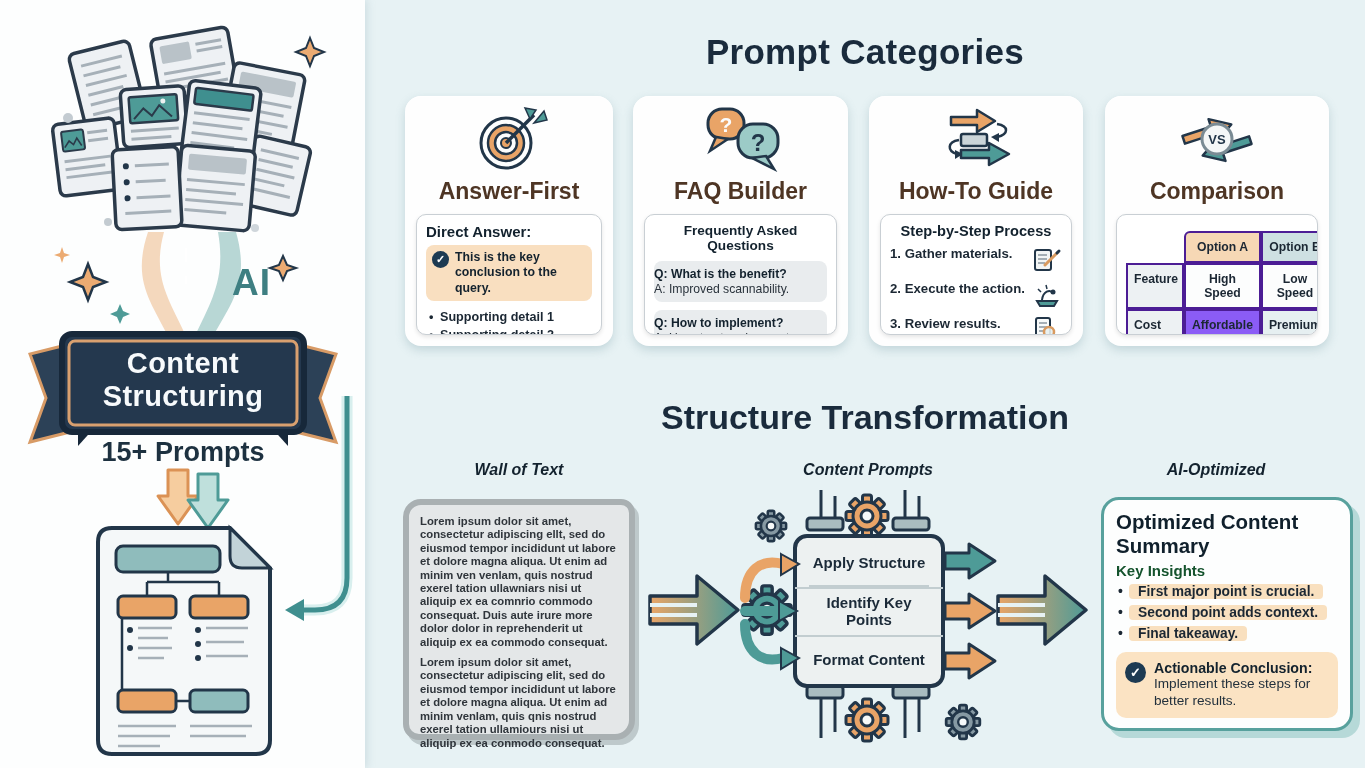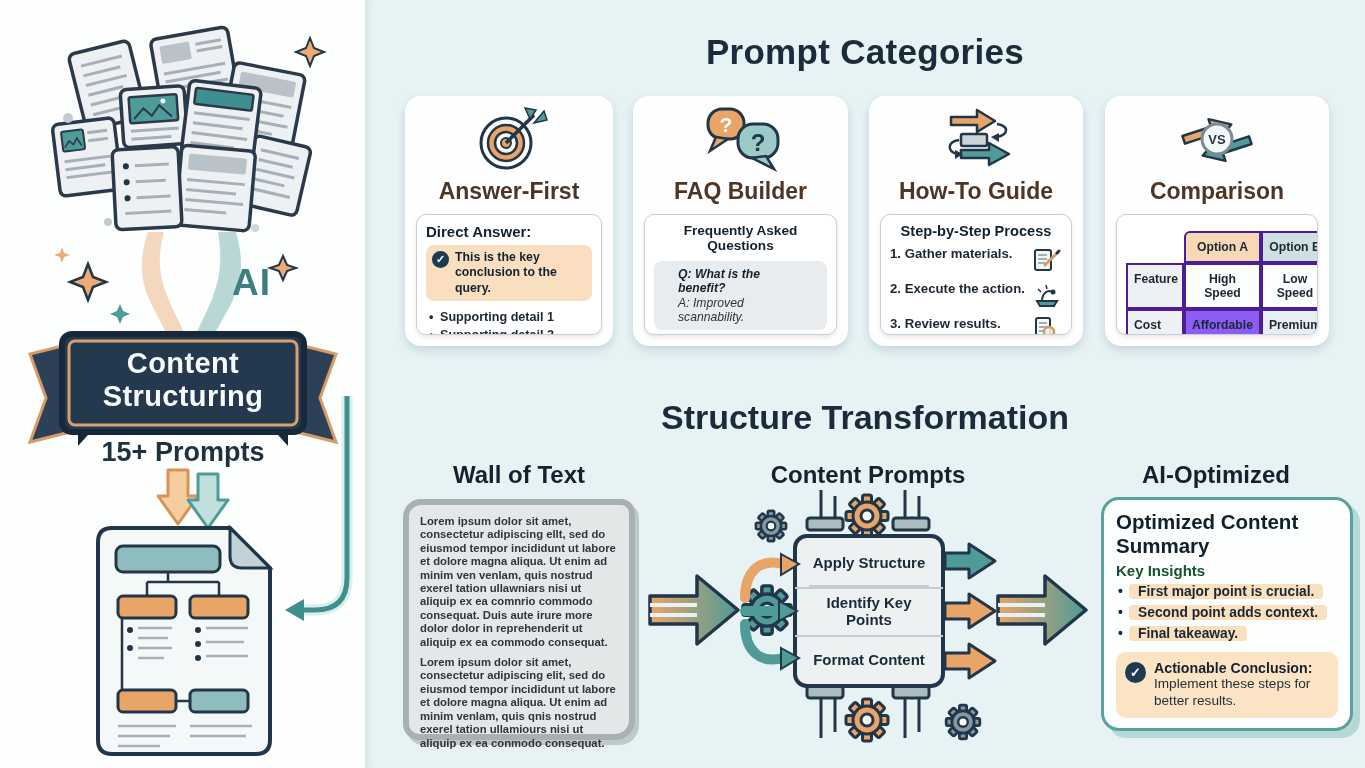"Q: What is the benefit?" .qa-box { font-style: italic -> none; padding: 6px 24px -> 6px 0 }
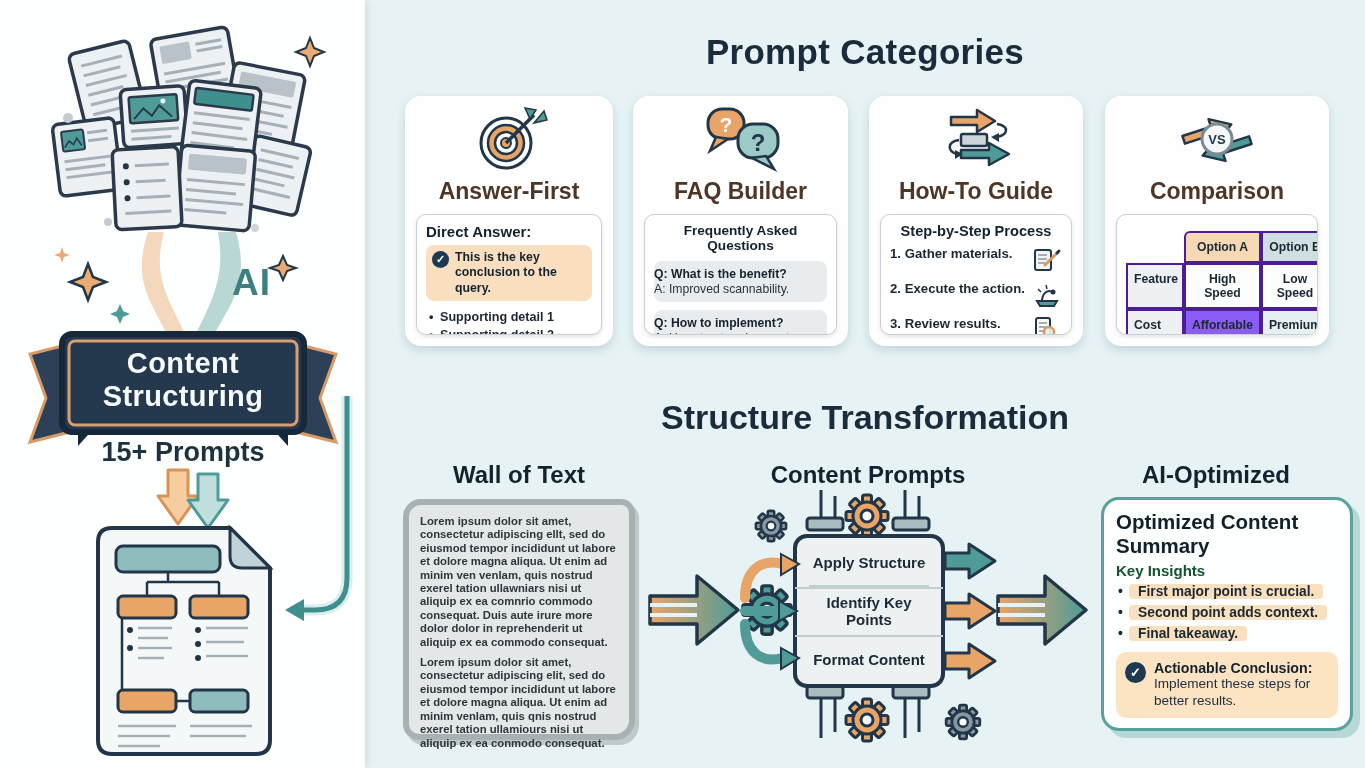"Wall of Text" .col-title { font-size: 24px -> 16px; font-style: none -> italic }
